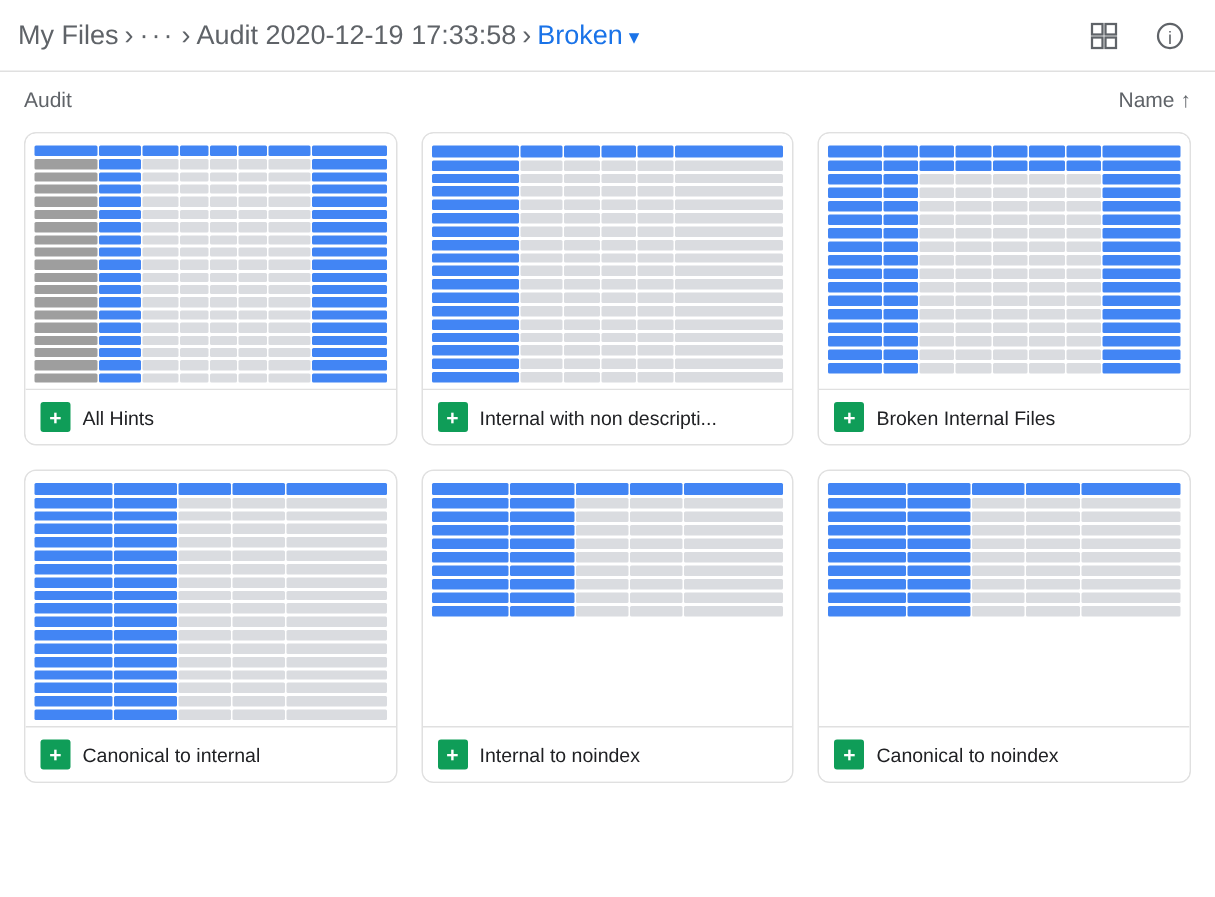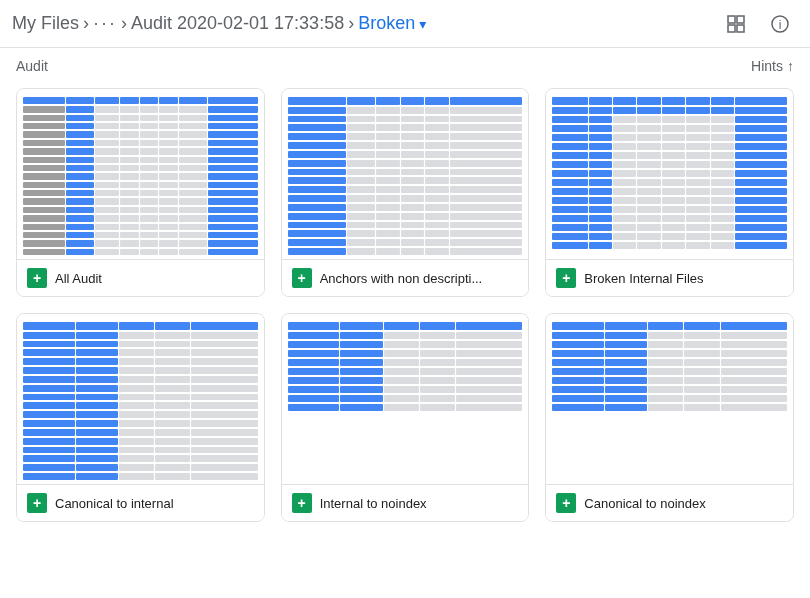"Audit 2020-02-01 17:33:58" span.breadcrumb-item { text: 2020-02-01 -> 2020-12-19 }
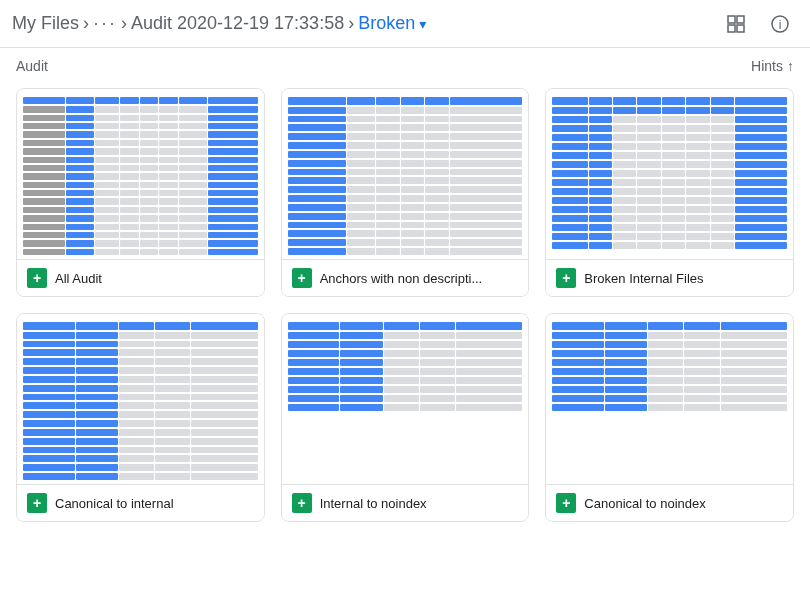"Hints" span.sort-label { text: Hints -> Name }
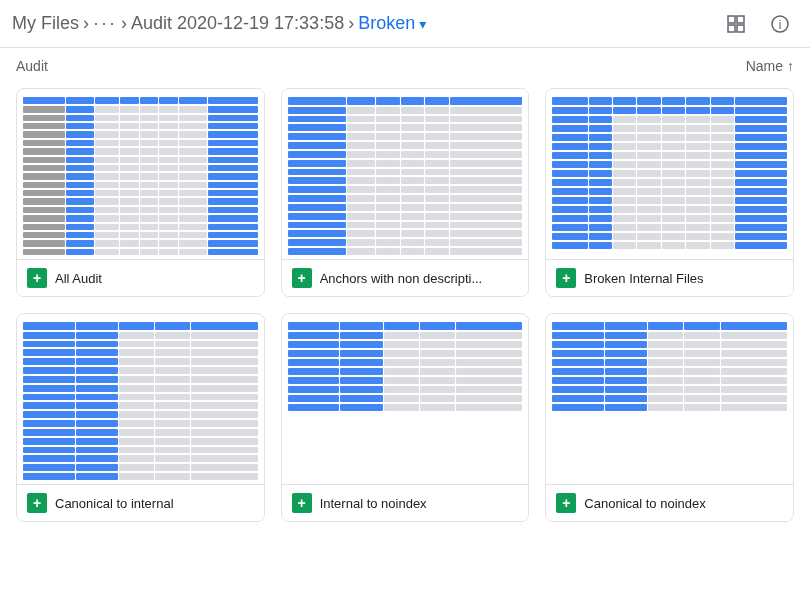"All Audit" span.file-name { text: Audit -> Hints }
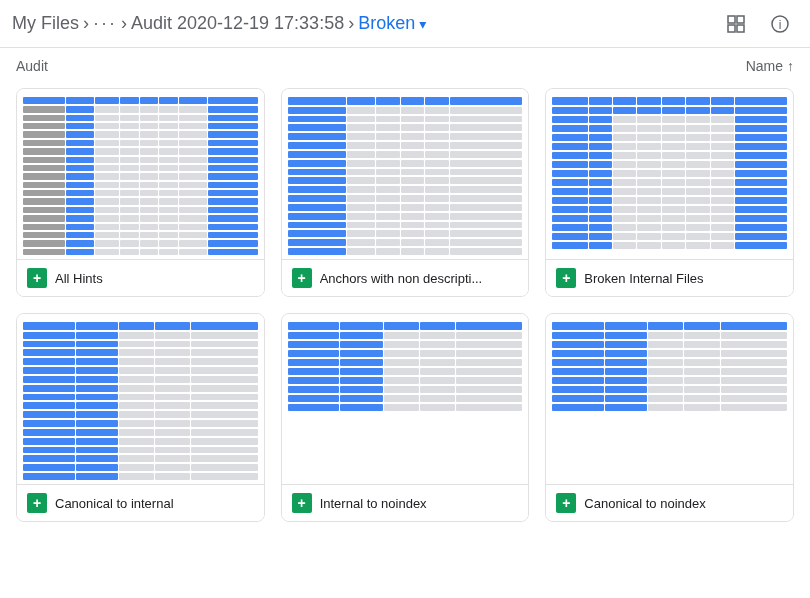"Anchors with non descripti..." span.file-name { text: Anchors -> Internal }
